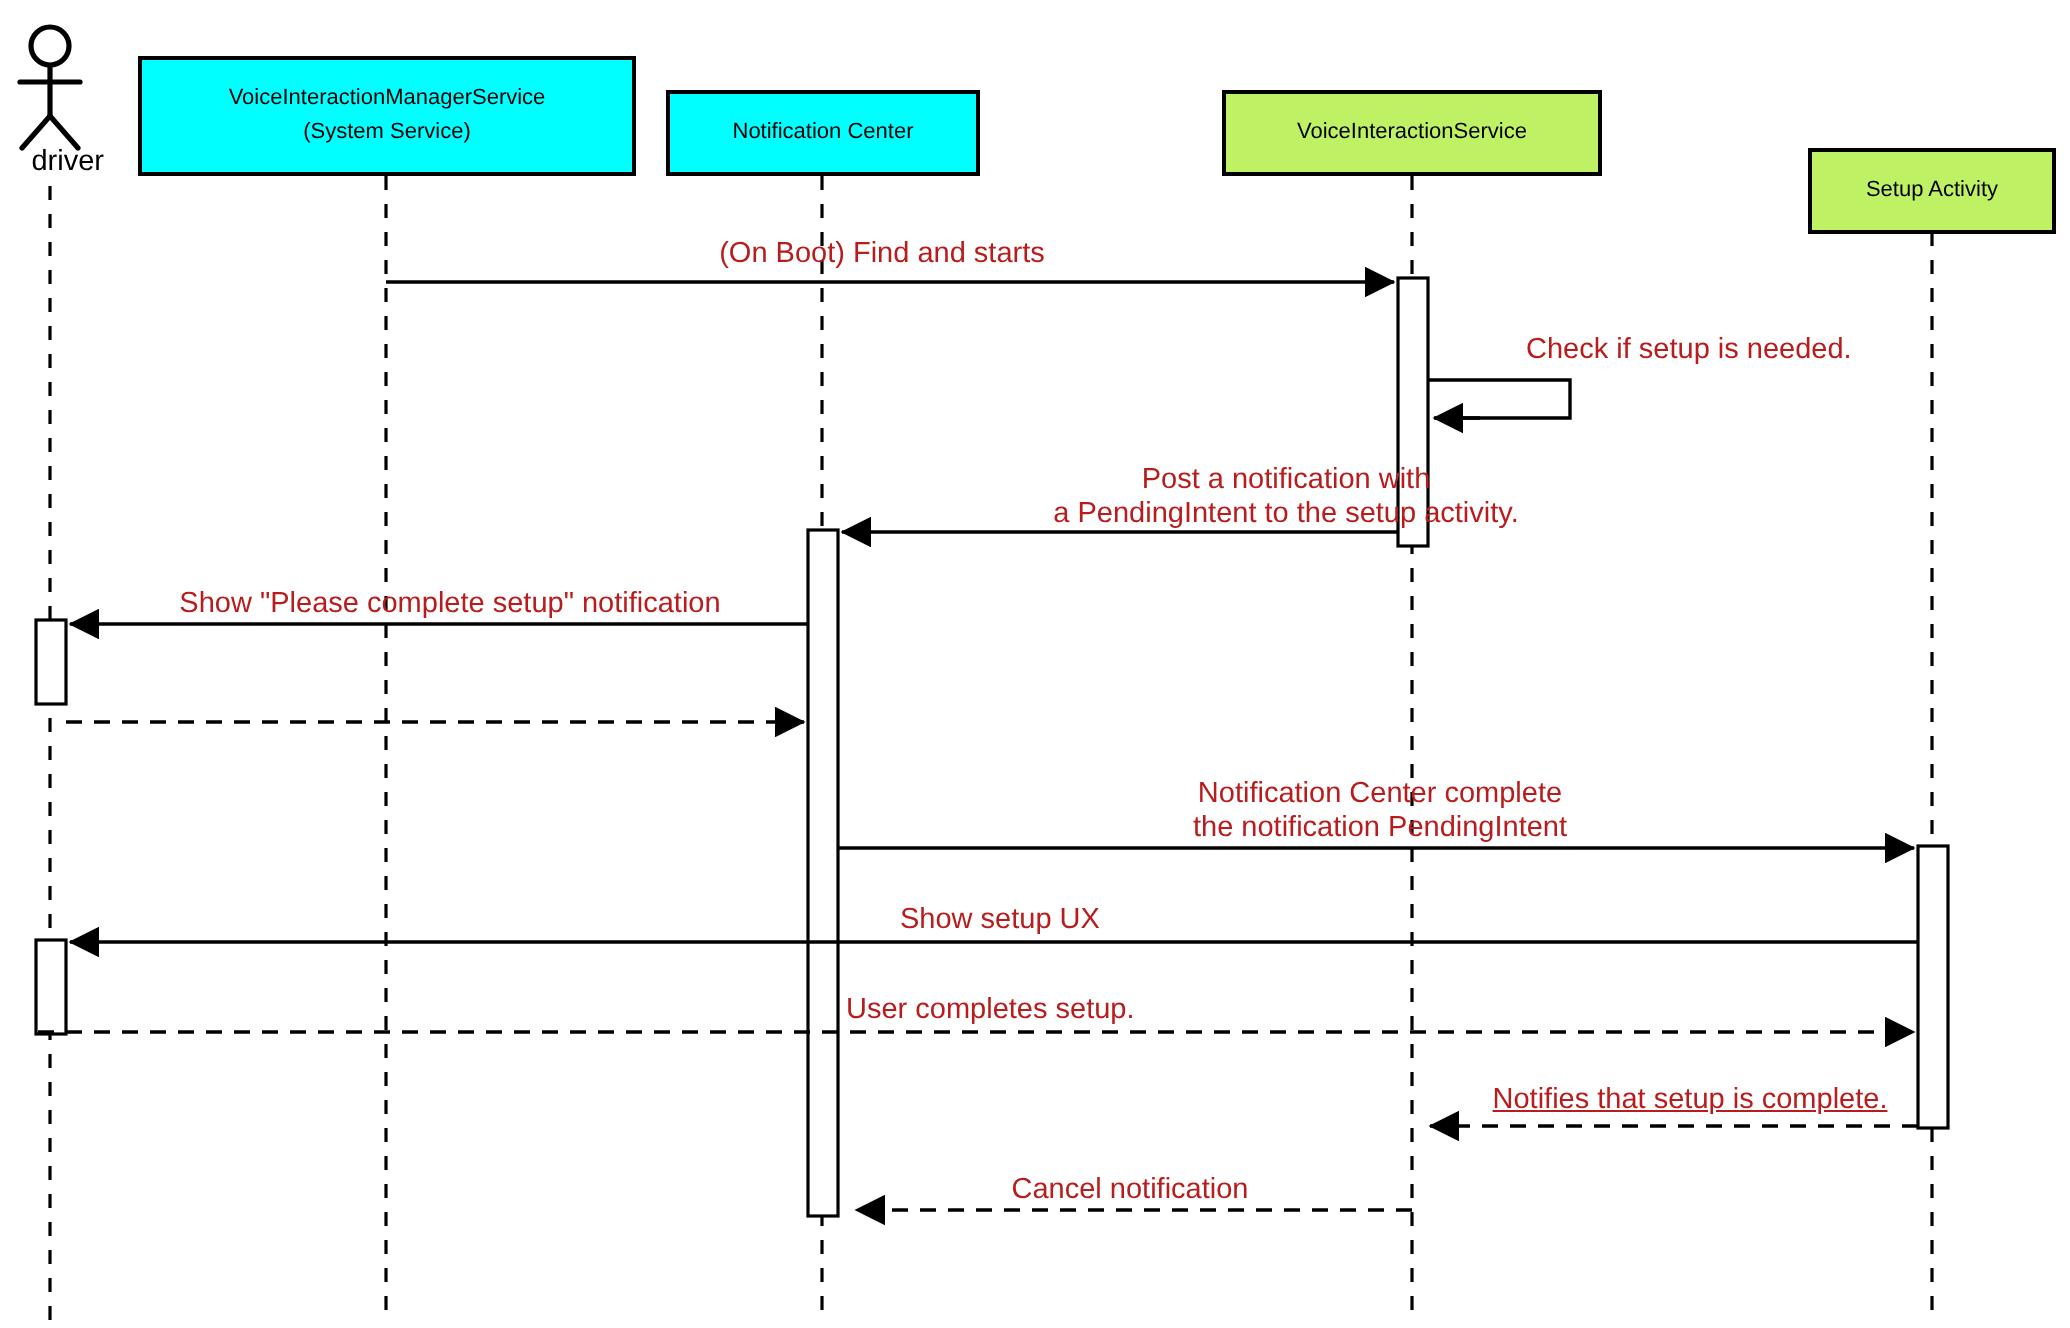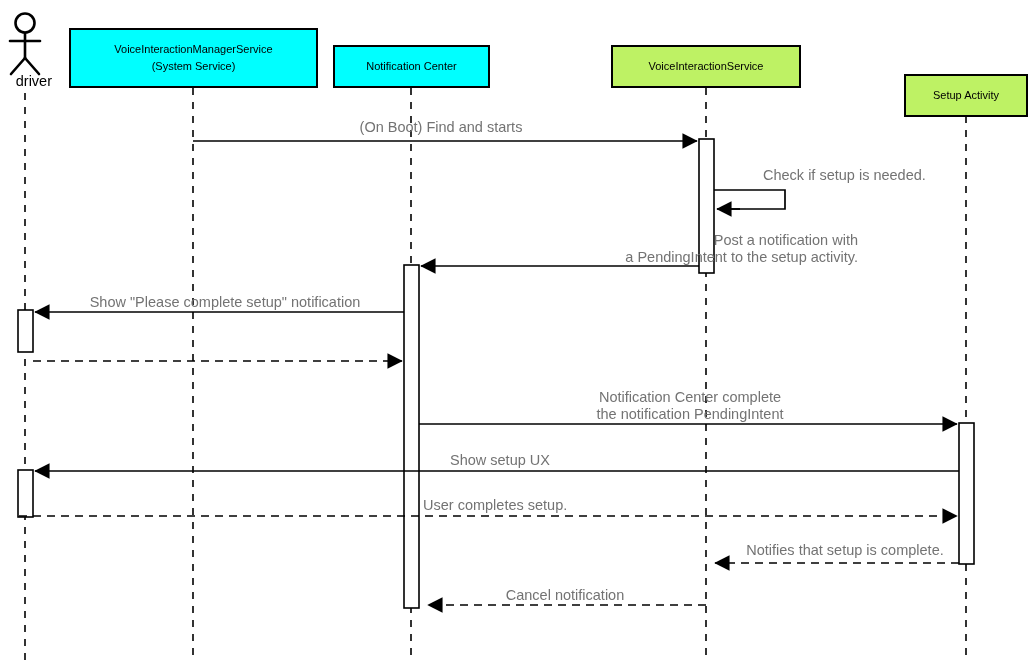"(On Boot) Find and starts" .msg-label { color: #737373 -> #b91c1c }
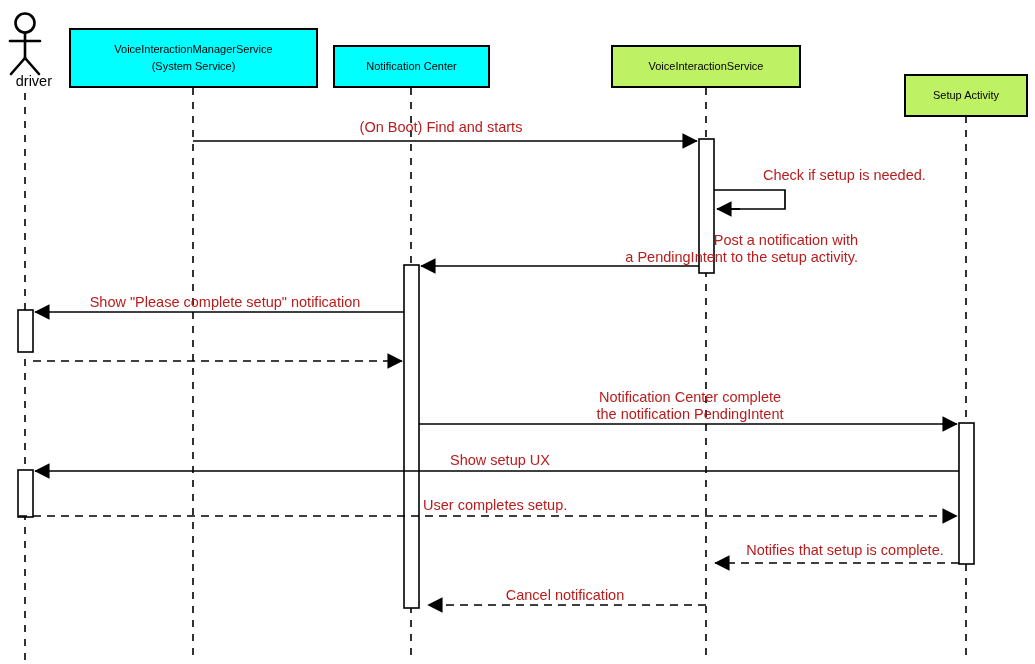"Post a notification with" div.msg-label { text-align: right -> none }
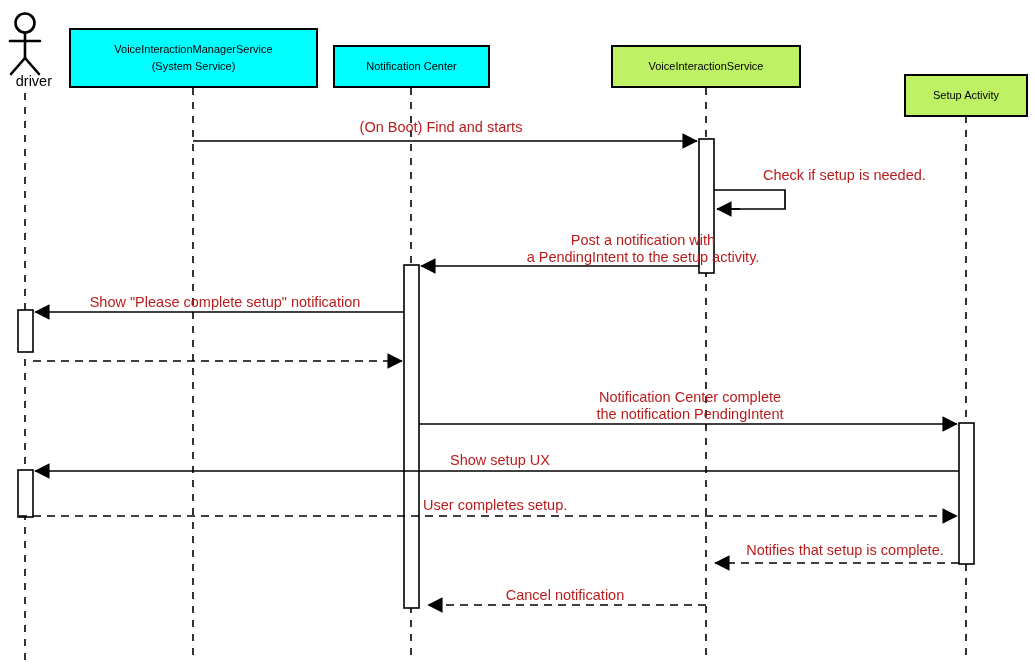"Notifies that setup is complete." div.msg-label { text-decoration: none -> underline }
